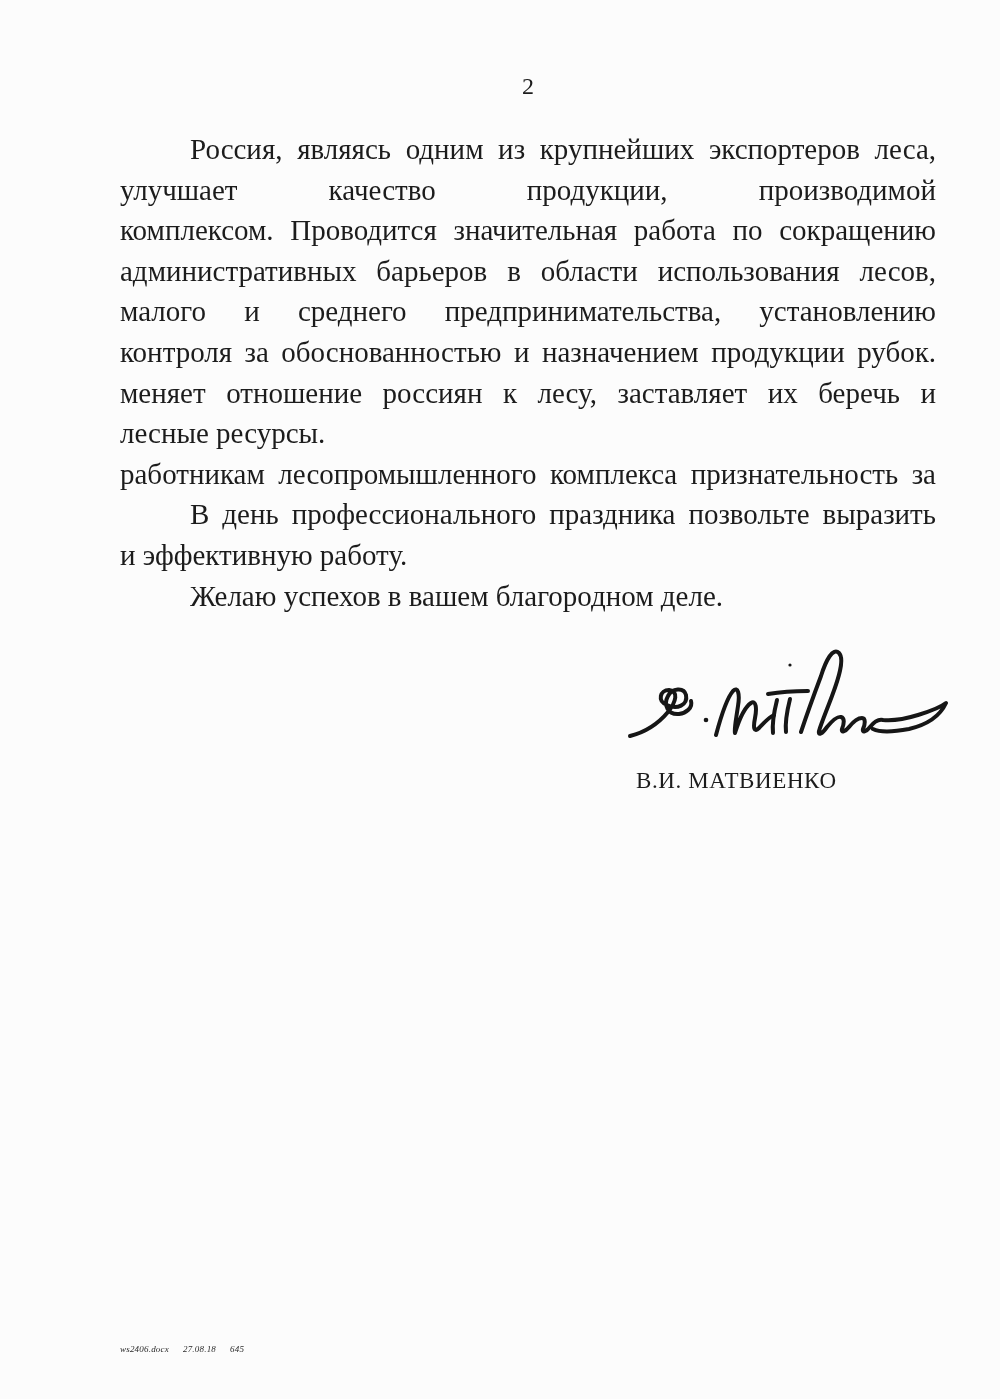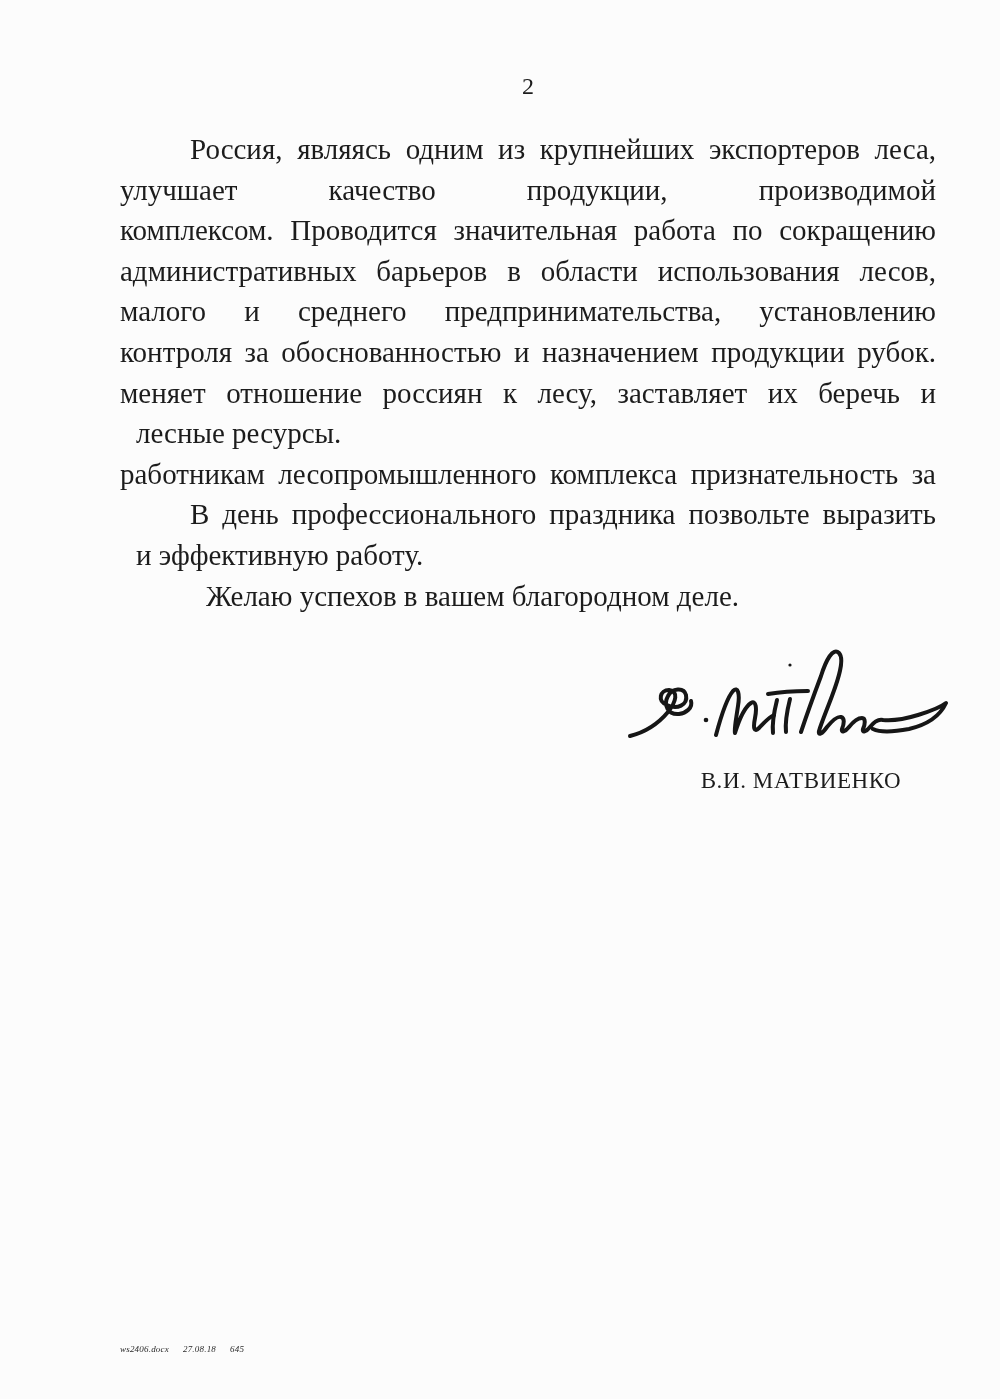"лесные ресурсы." .line.last { margin-left: 16px -> none }
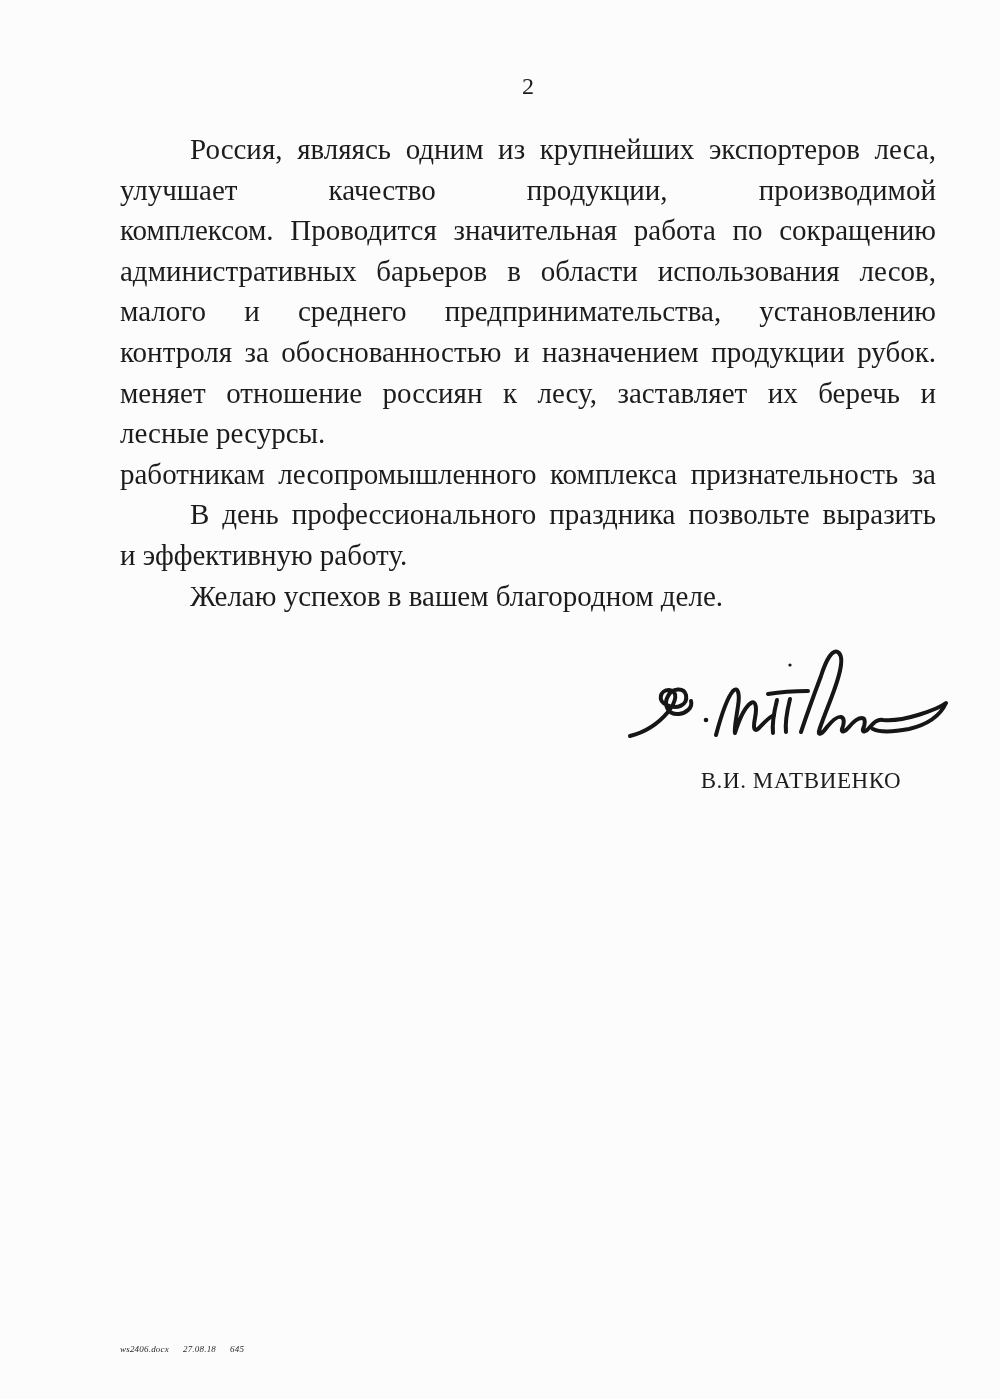"В.И. МАТВИЕНКО" .sig-name { text-align: center -> left }
